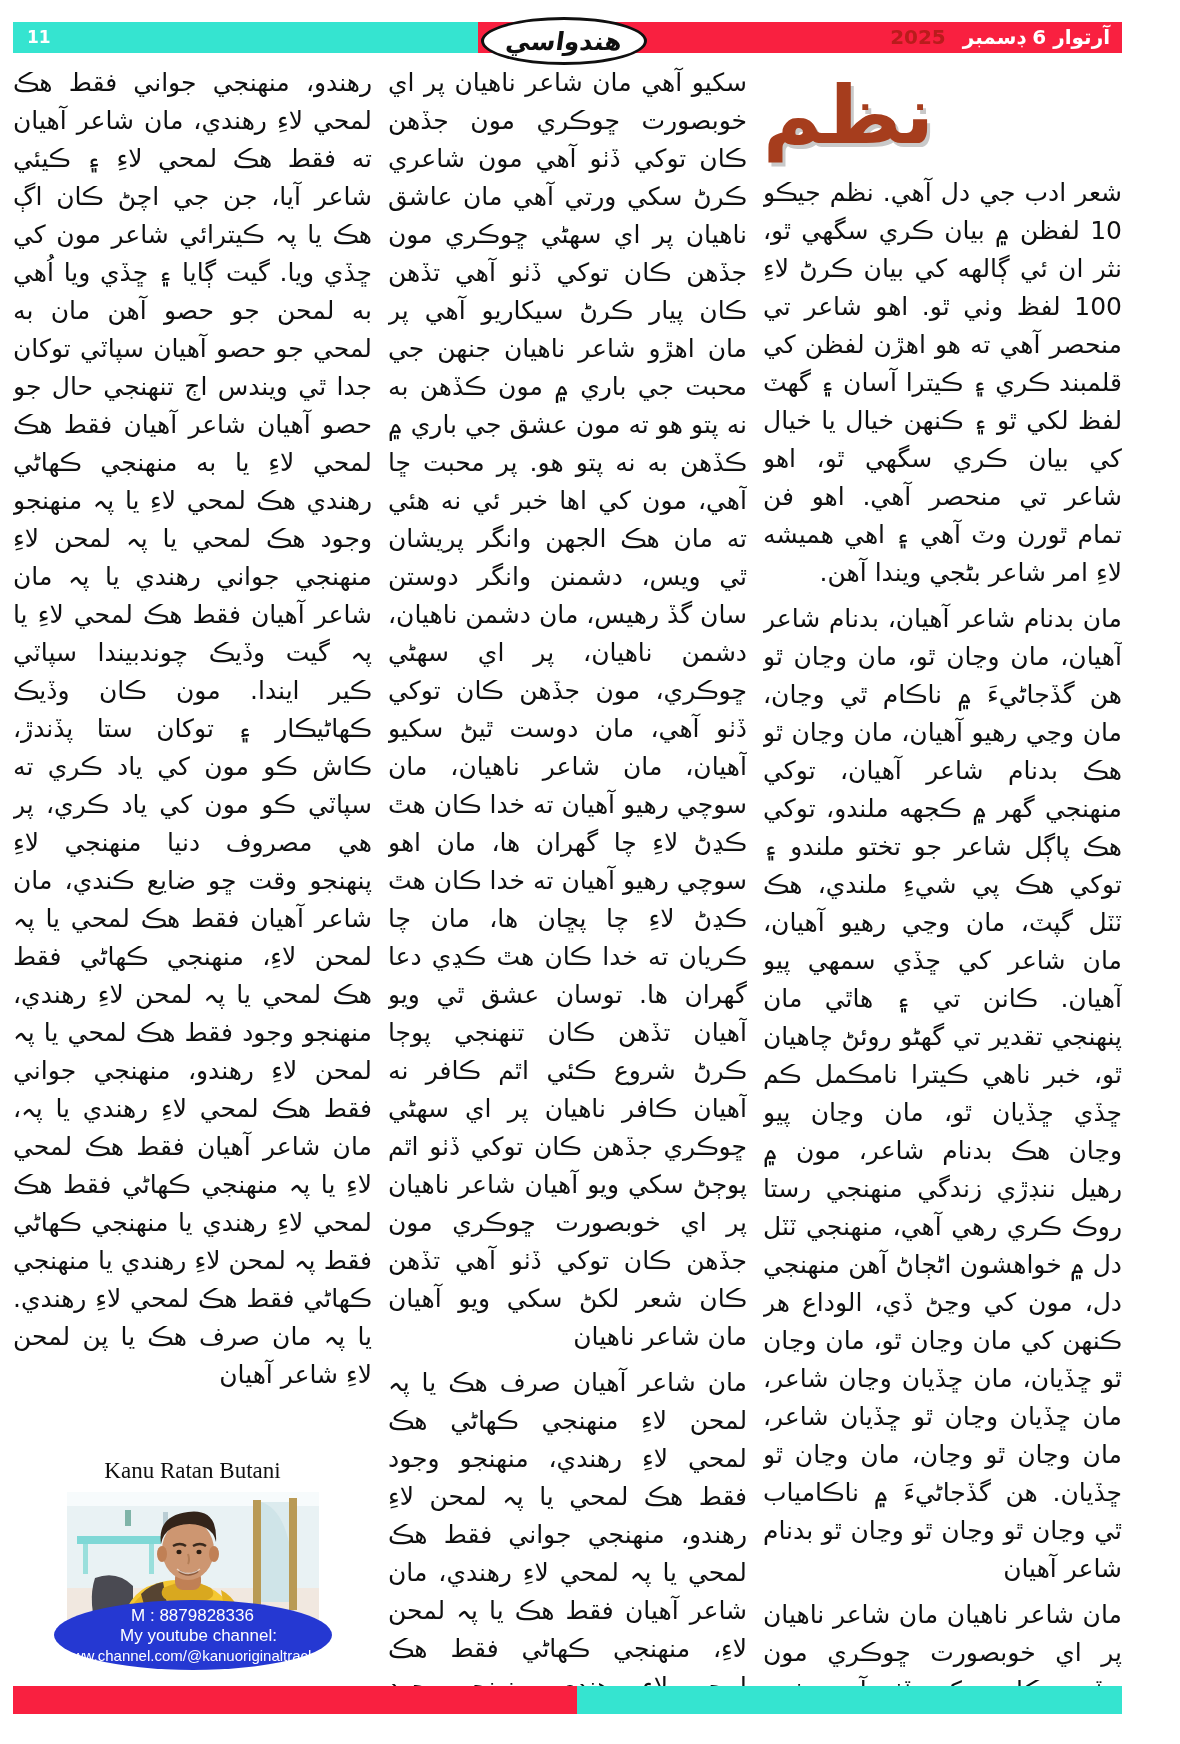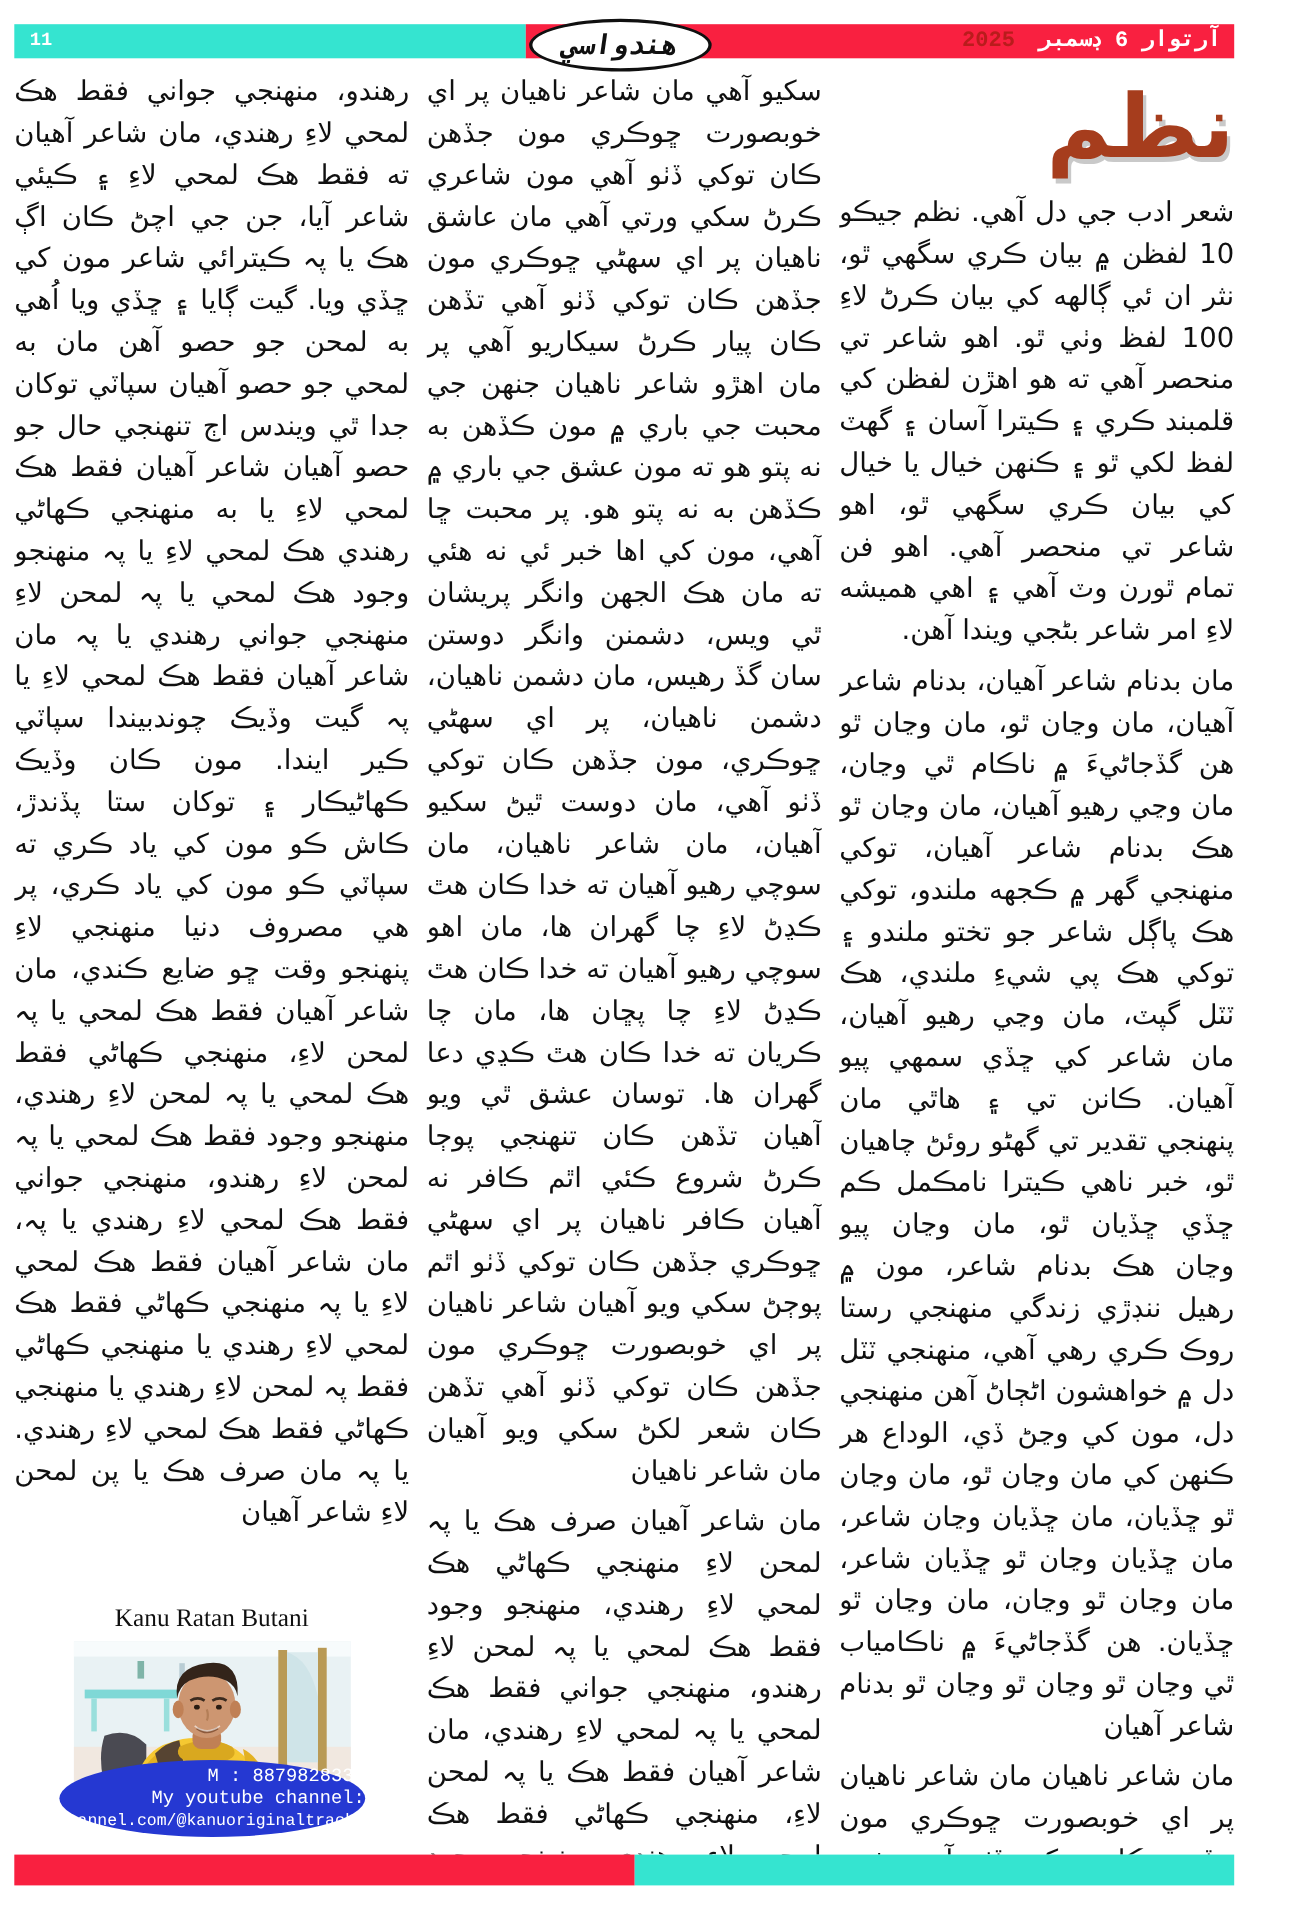"11" .header-bar { font-family: Liberation Mono, monospace -> none }
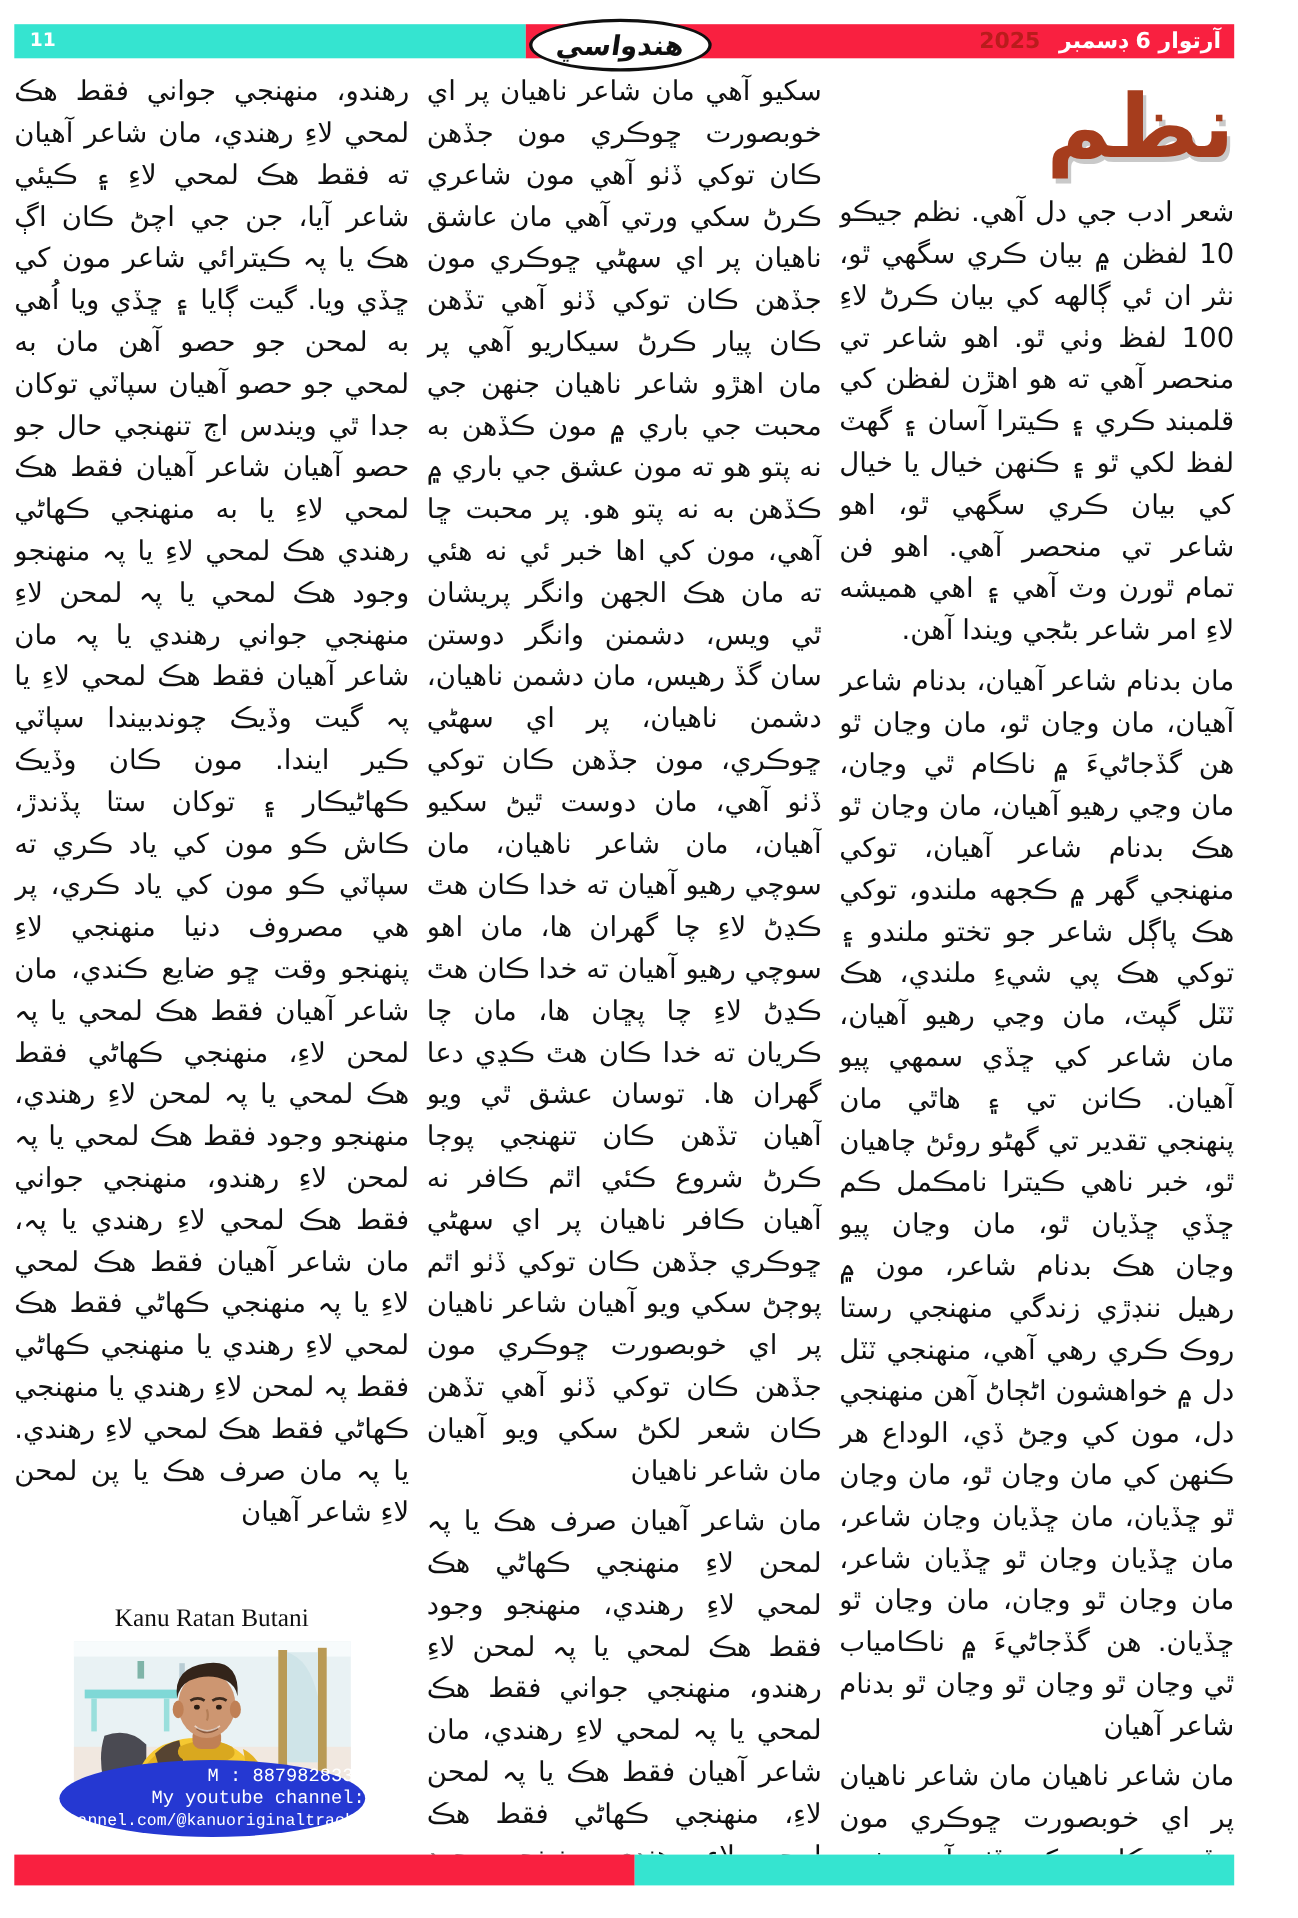"نظم" .article-title { text-align: right -> left }
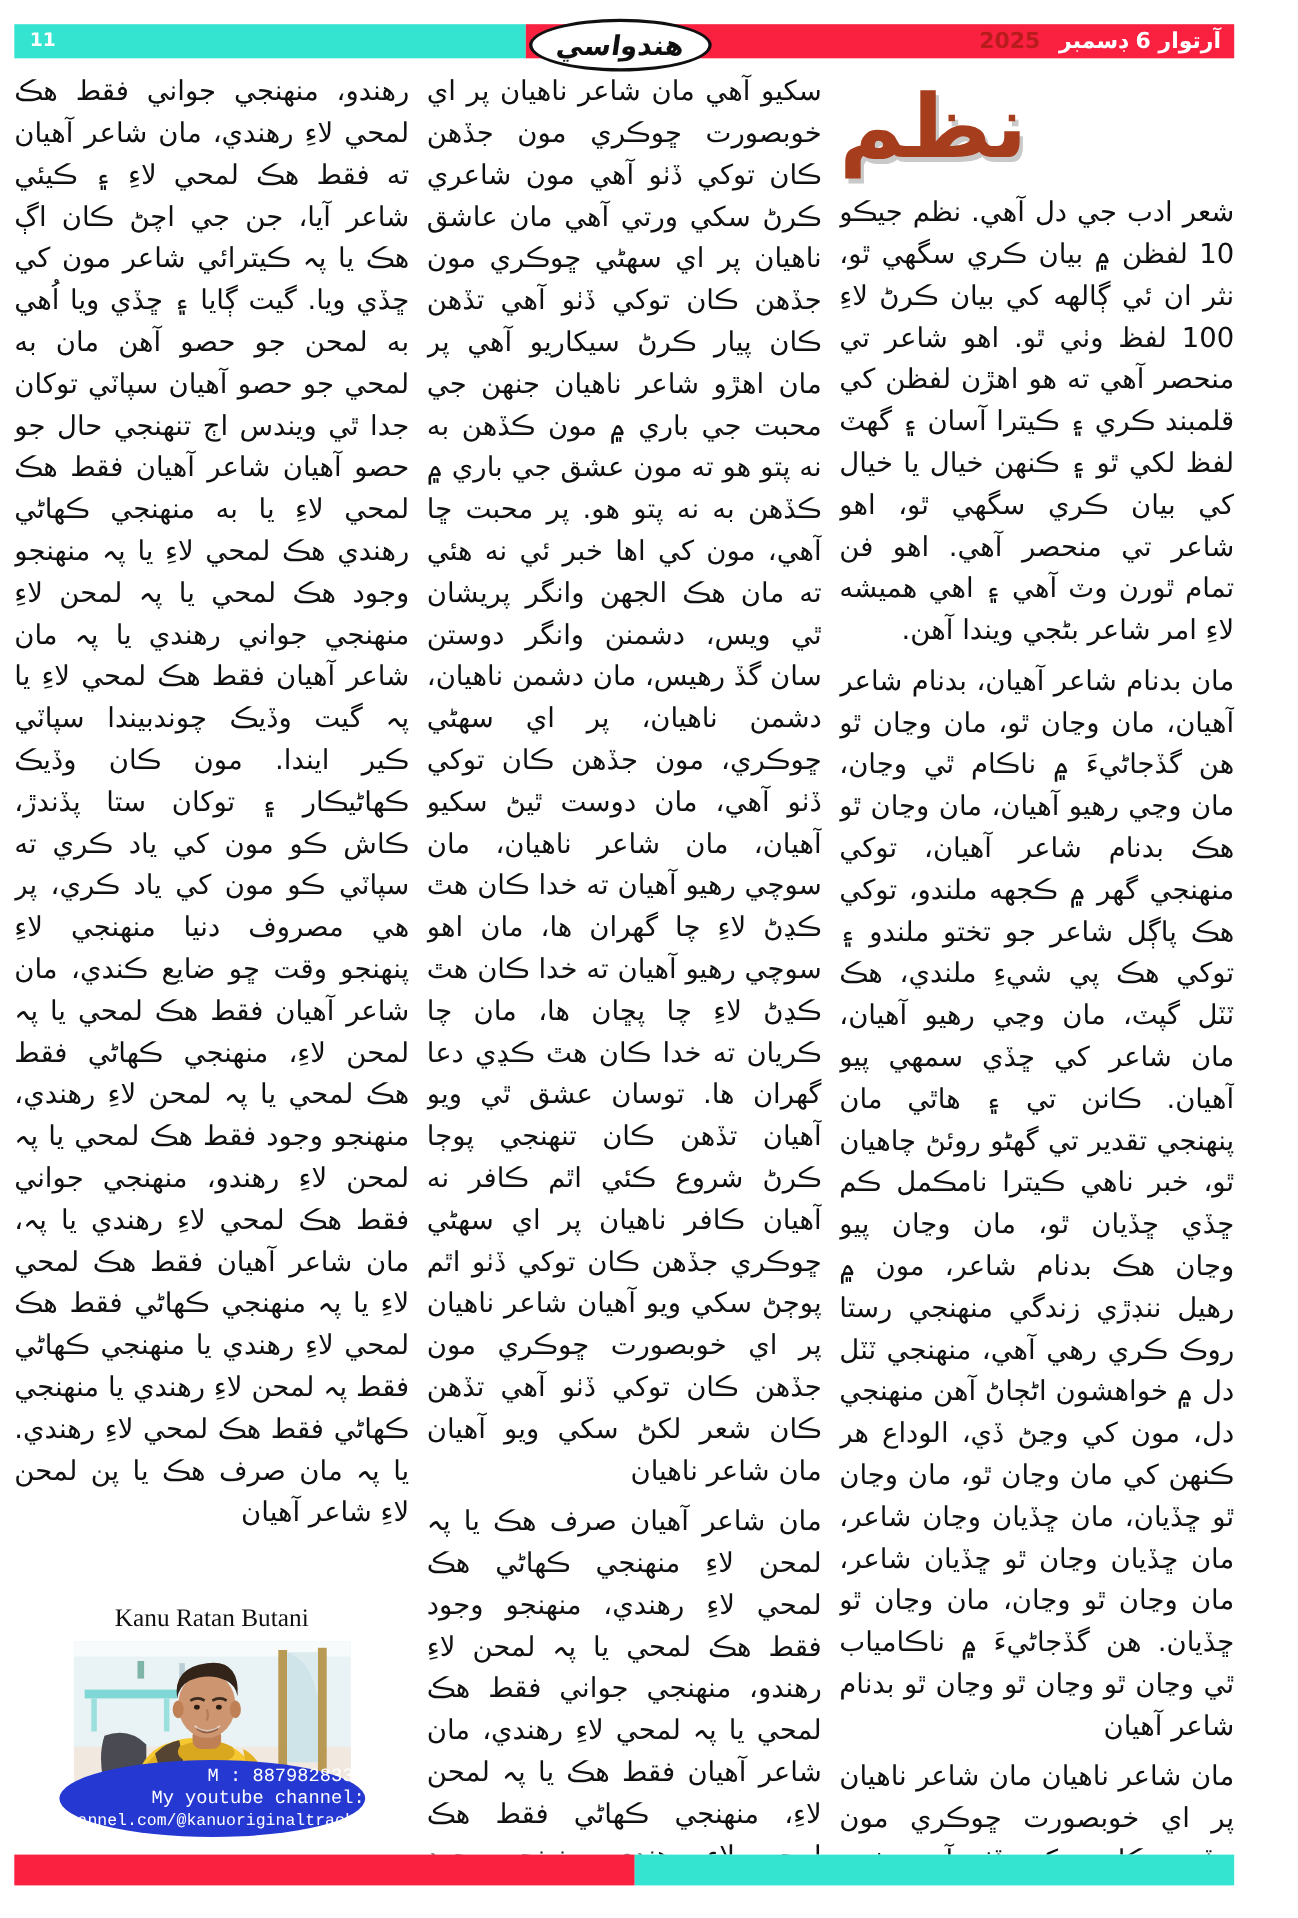"M : 8879828336" .contact-oval { align-items: flex-end -> center; font-family: Liberation Mono, monospace -> Liberation Sans, sans-serif }
